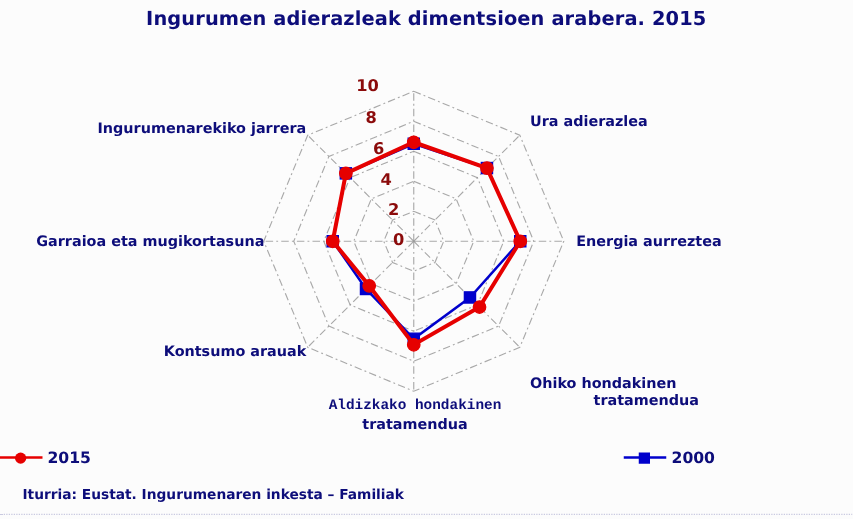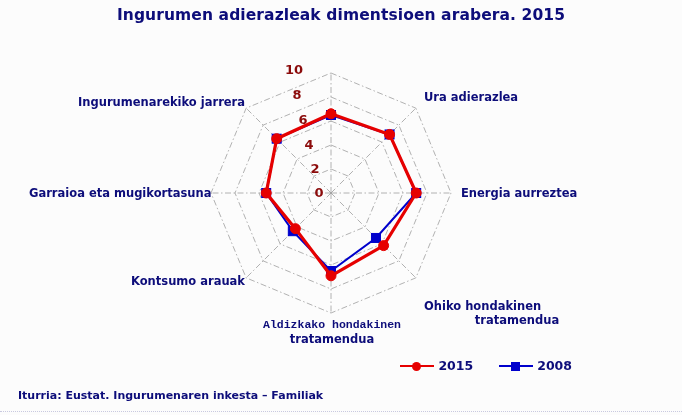"2015" .legend { justify-content: flex-end -> space-between }
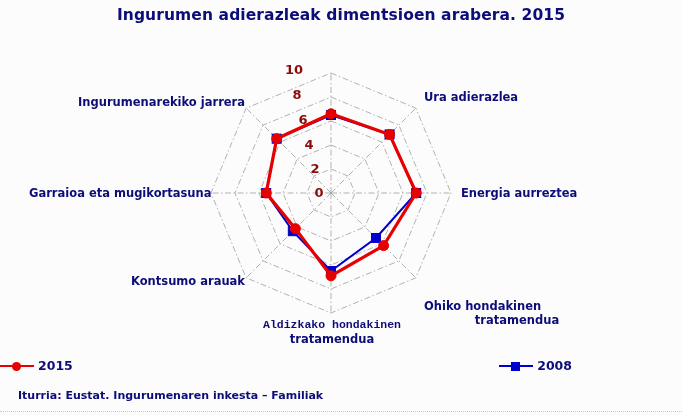"2008" span.legend-label { text: 2008 -> 2000 }
